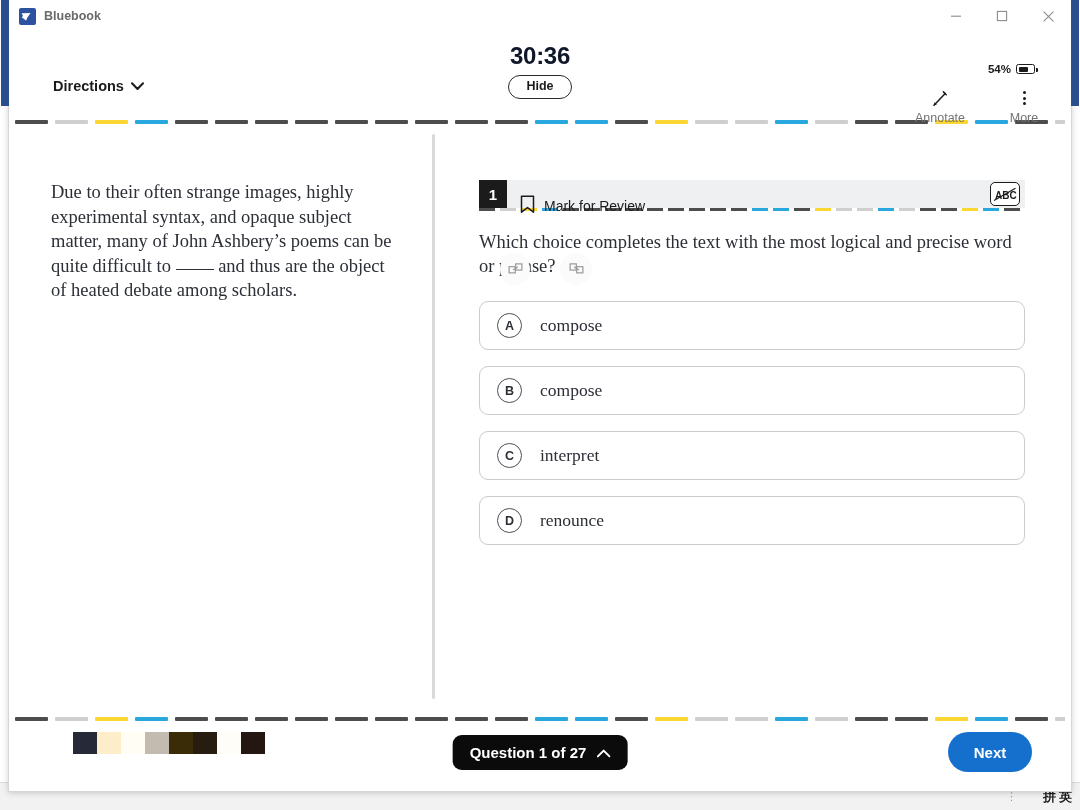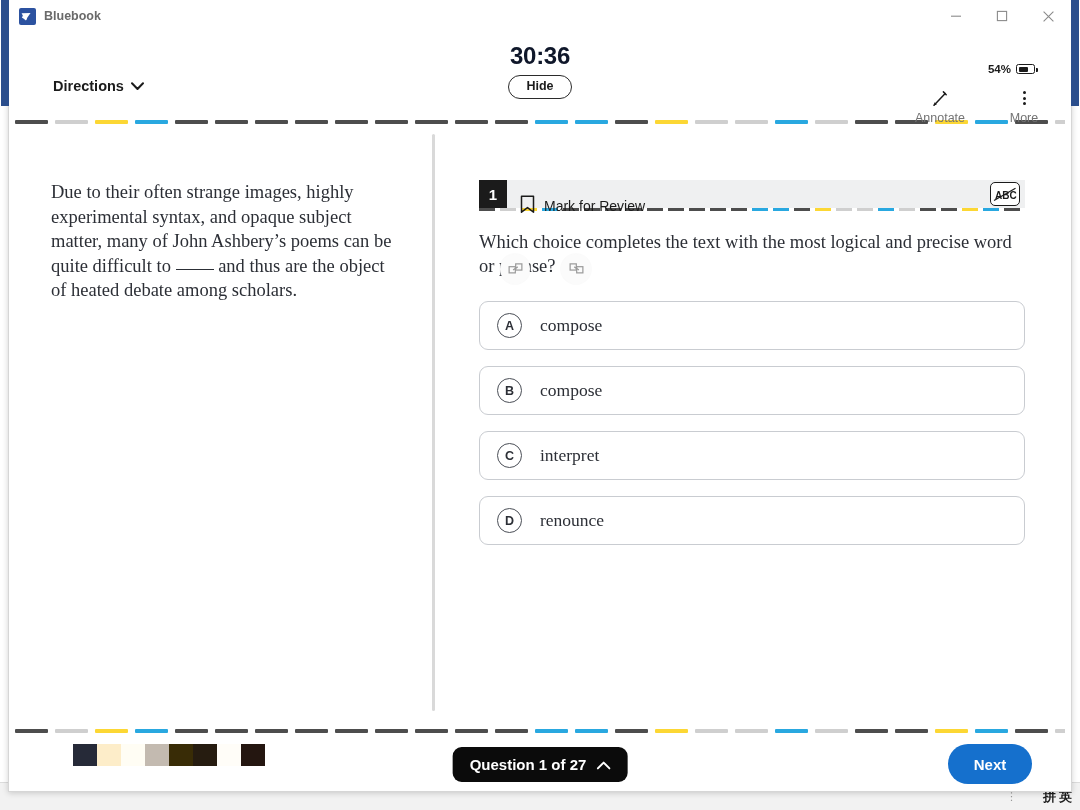"Question 1 of 27" #footer { height: 58px -> 70px }
